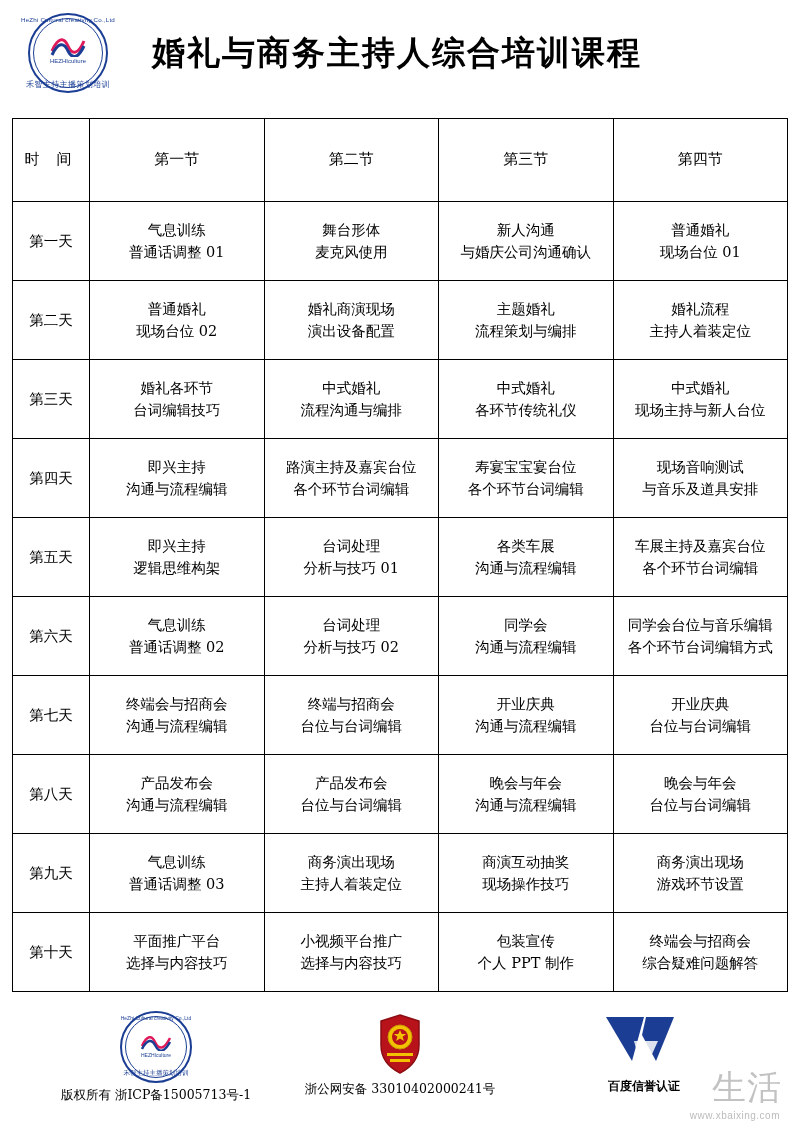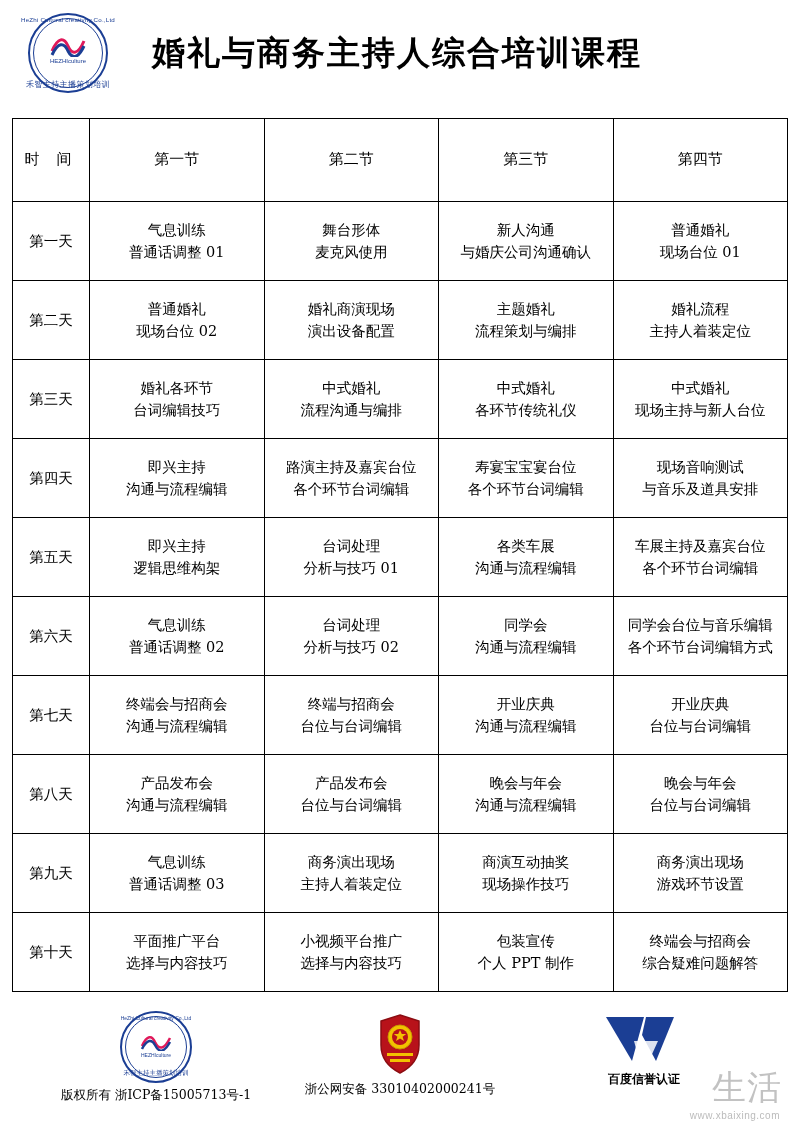"百度信誉认证" .credit-caption { margin-top: 2px -> 9px }
